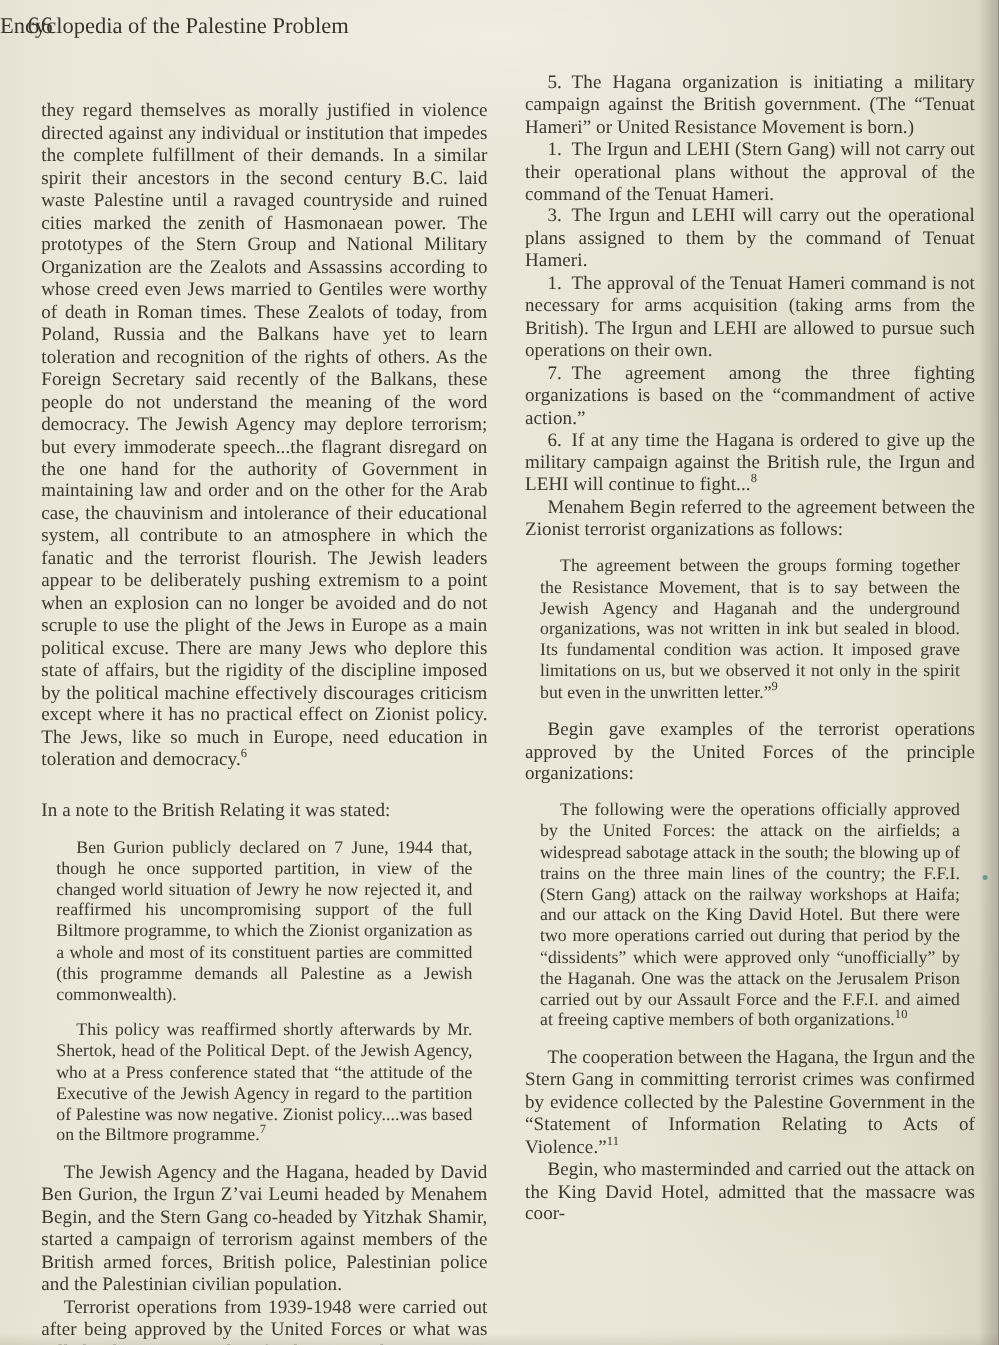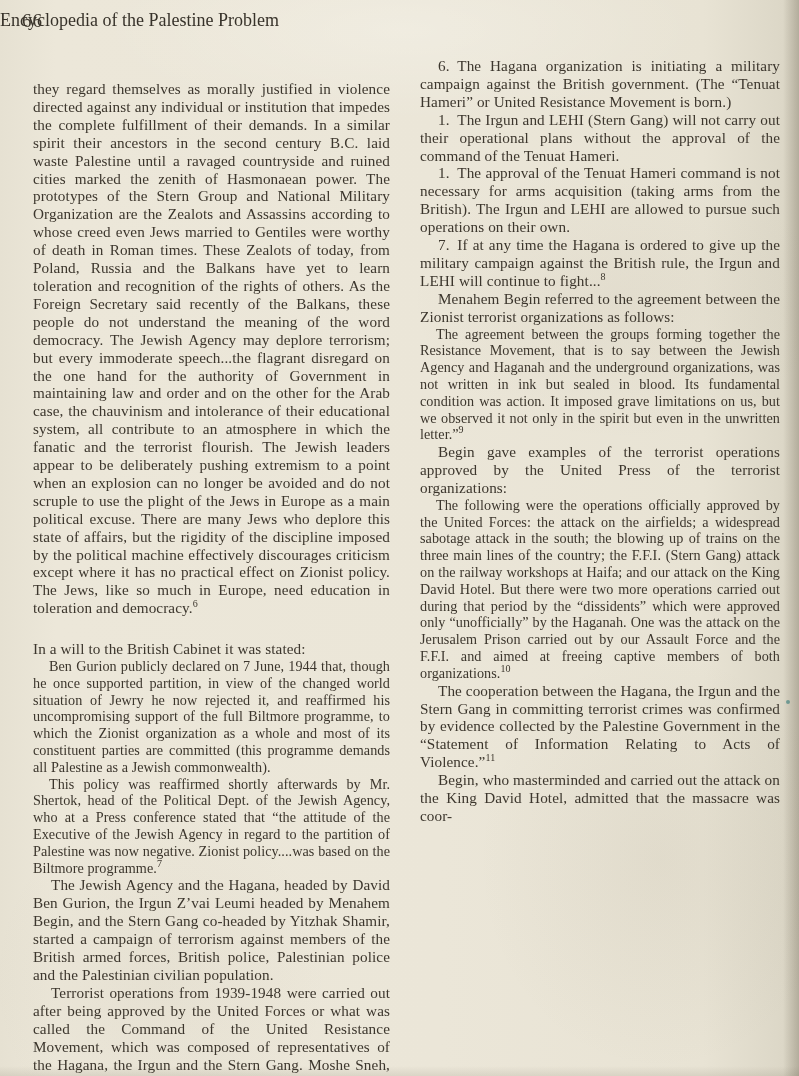"6. The Hagana organization is" span { text: 6 -> 5 }
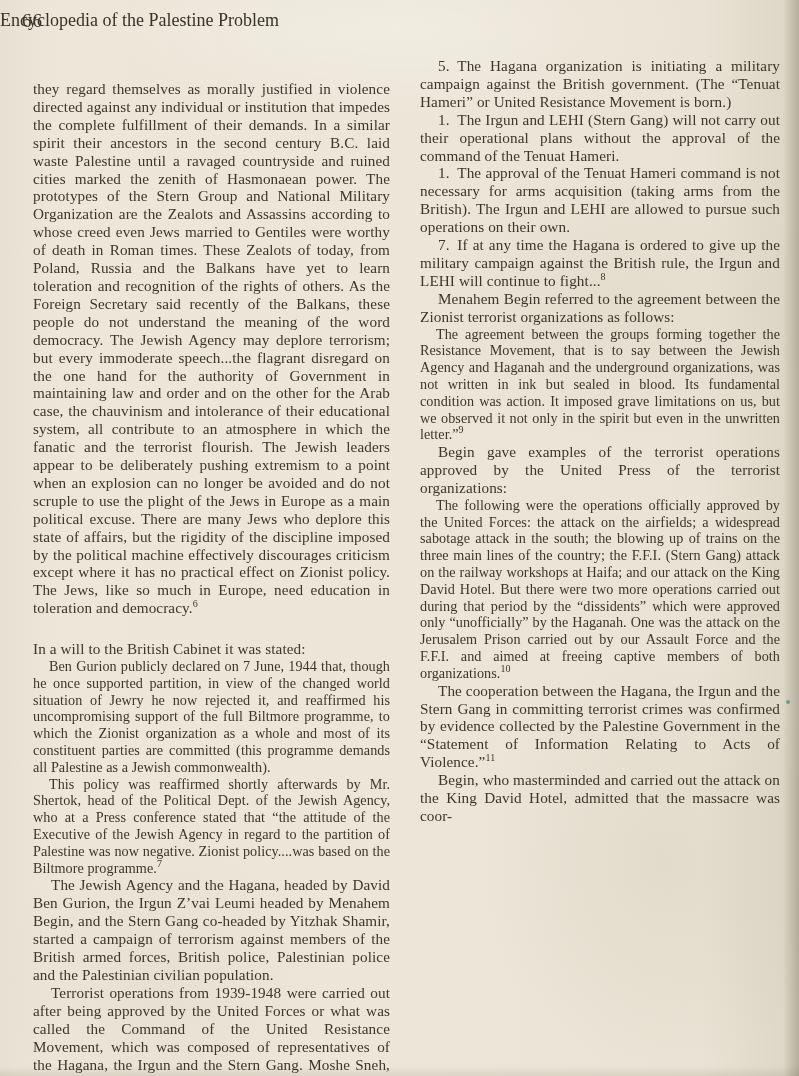"3. The Irgun and LEHI" p.body { html: none -> <p><span>3. The Irgun and LEHI will carry out the operational plans assigned to them by the command of Tenuat Hameri.</span></p> }
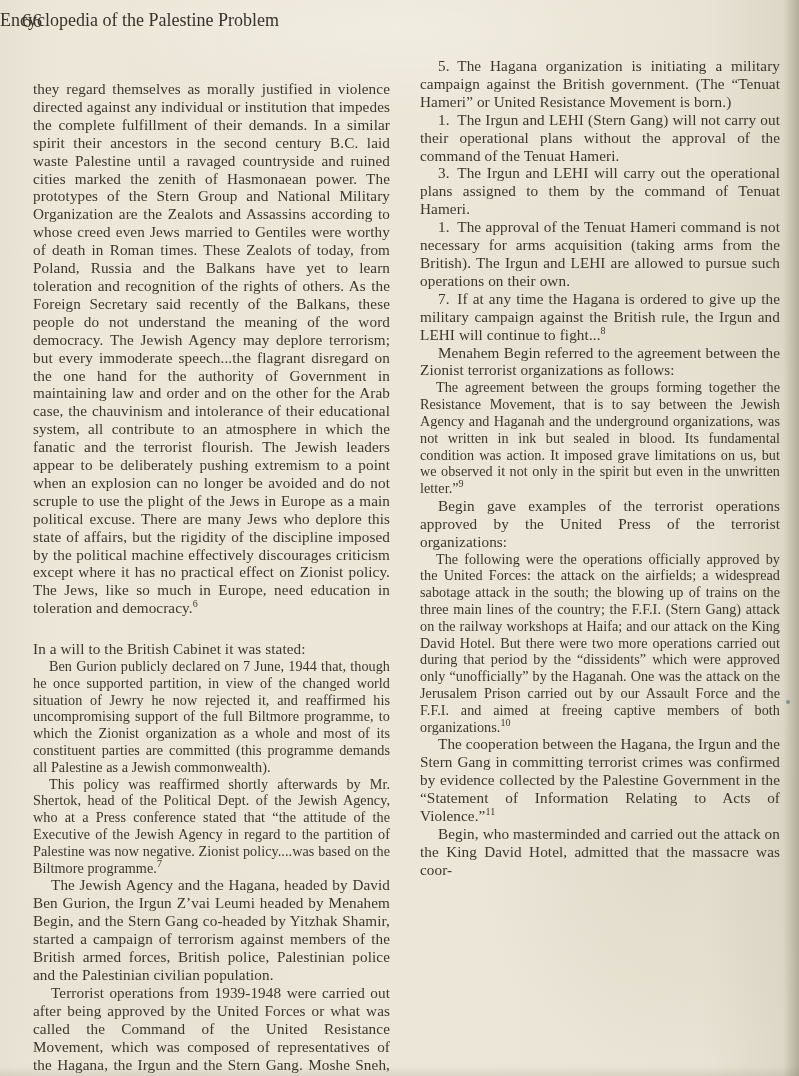"7. The agreement among the" p.body { html: none -> <p><span>7. The agreement among the three fighting organizations is based on the “commandment of active action.”</span></p> }
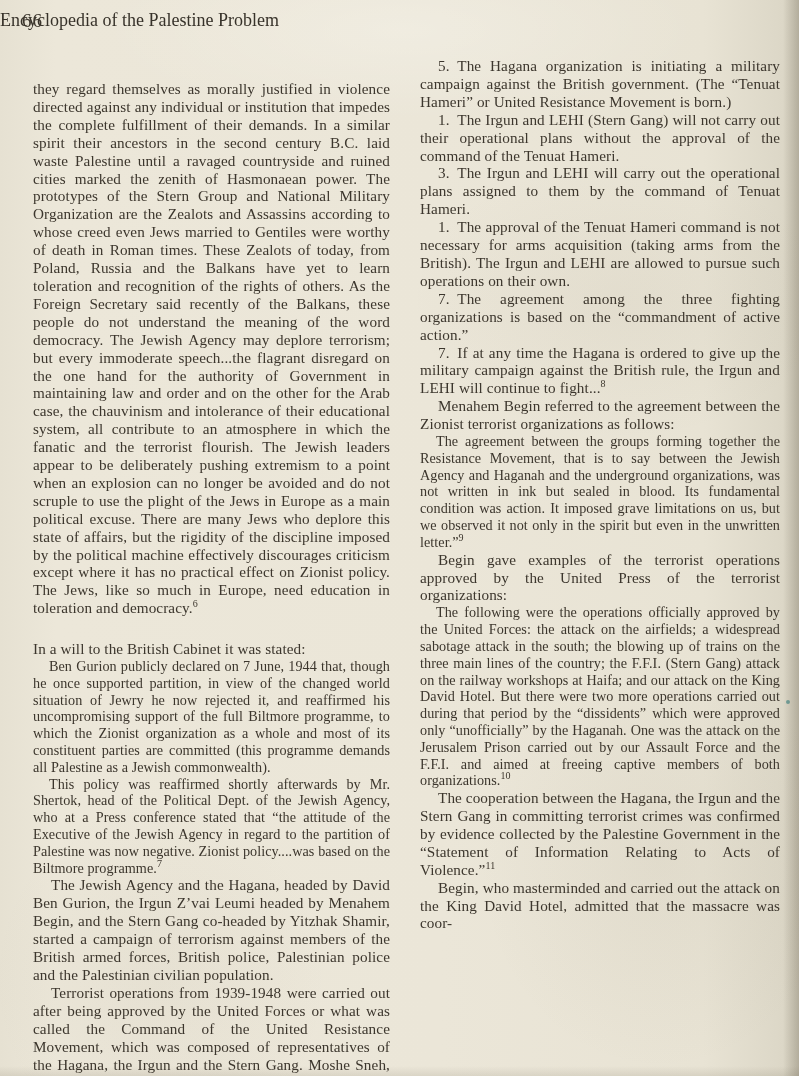"7. If at any time" span { text: 7 -> 6 }
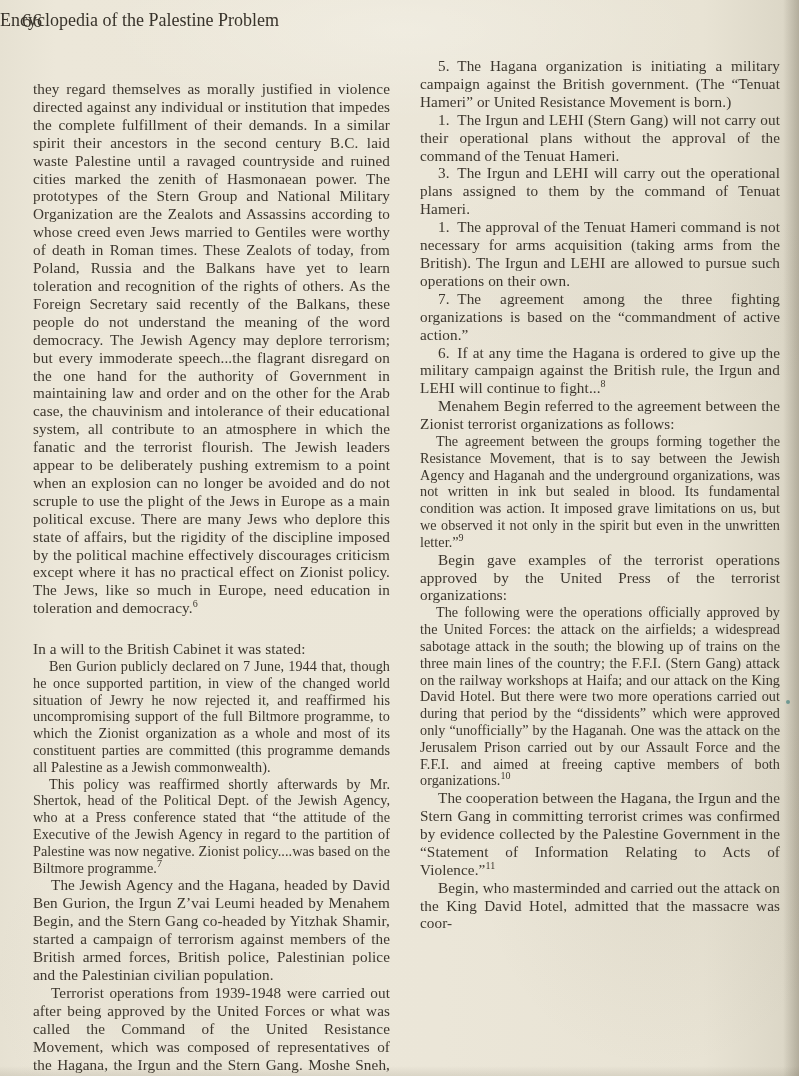"The agreement between the groups" p.quote { margin: 0 -> 12px }
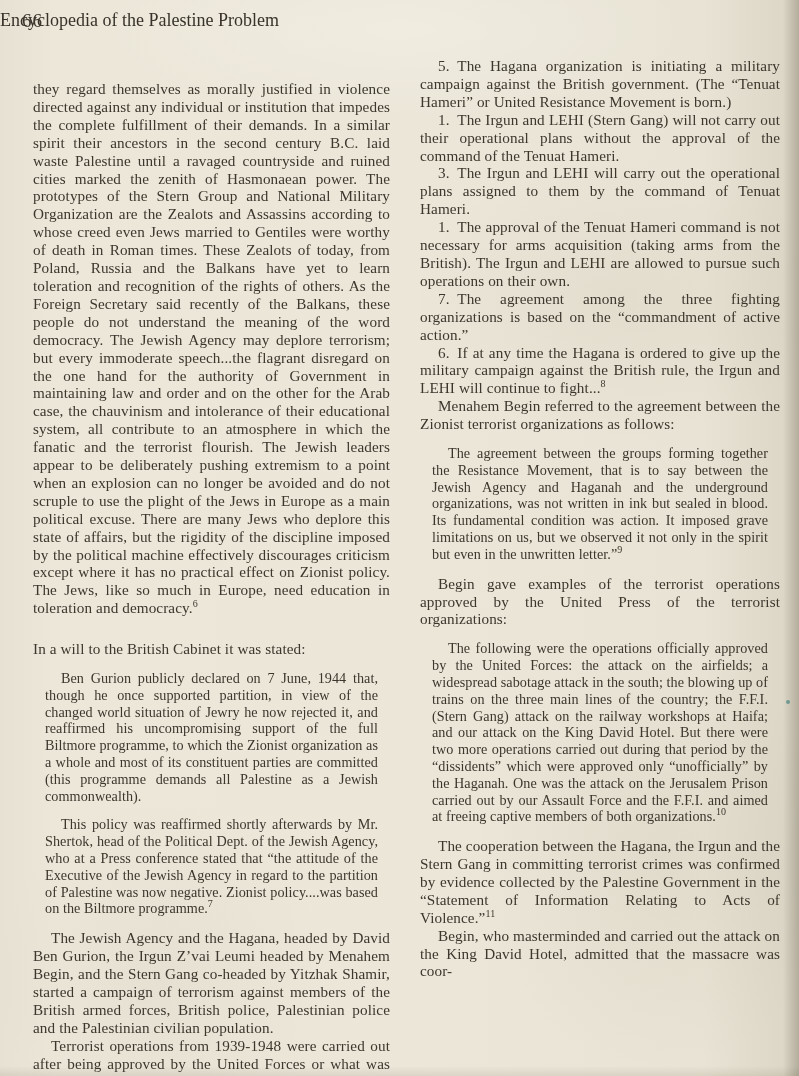"Begin gave examples of the" span { text: Press of the terrorist -> Forces of the principle }
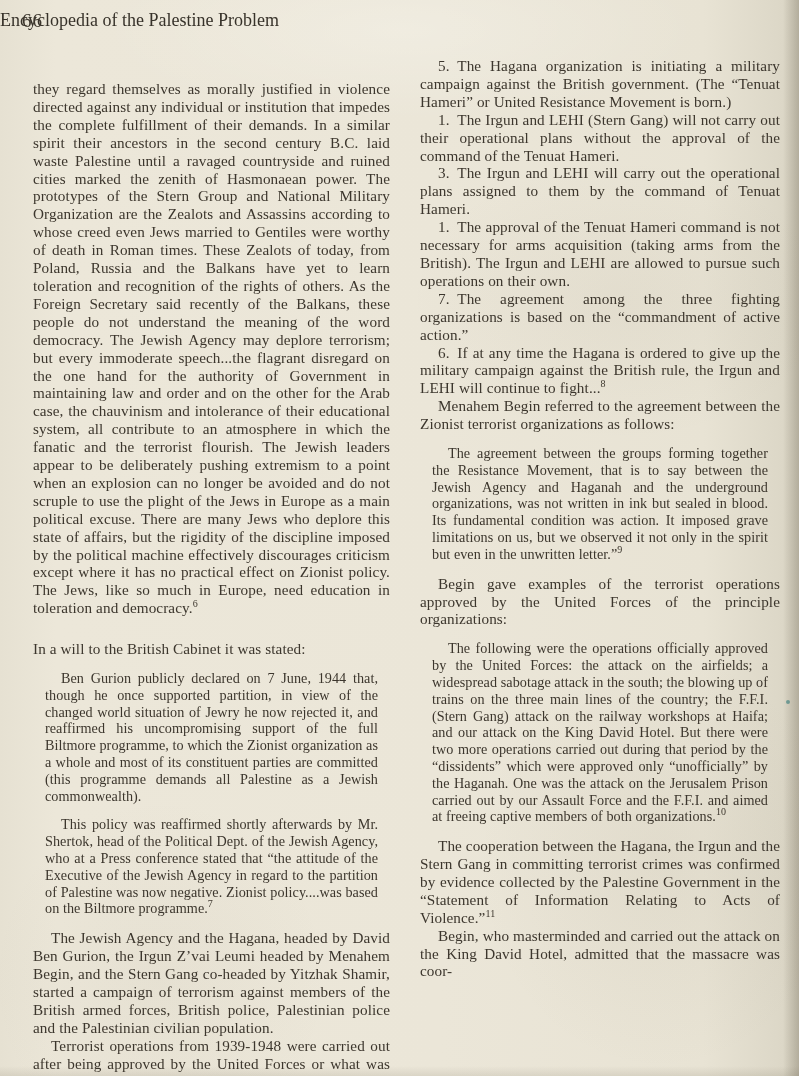"In a will to the" span { text: will to the British Cabinet -> note to the British Relating }
